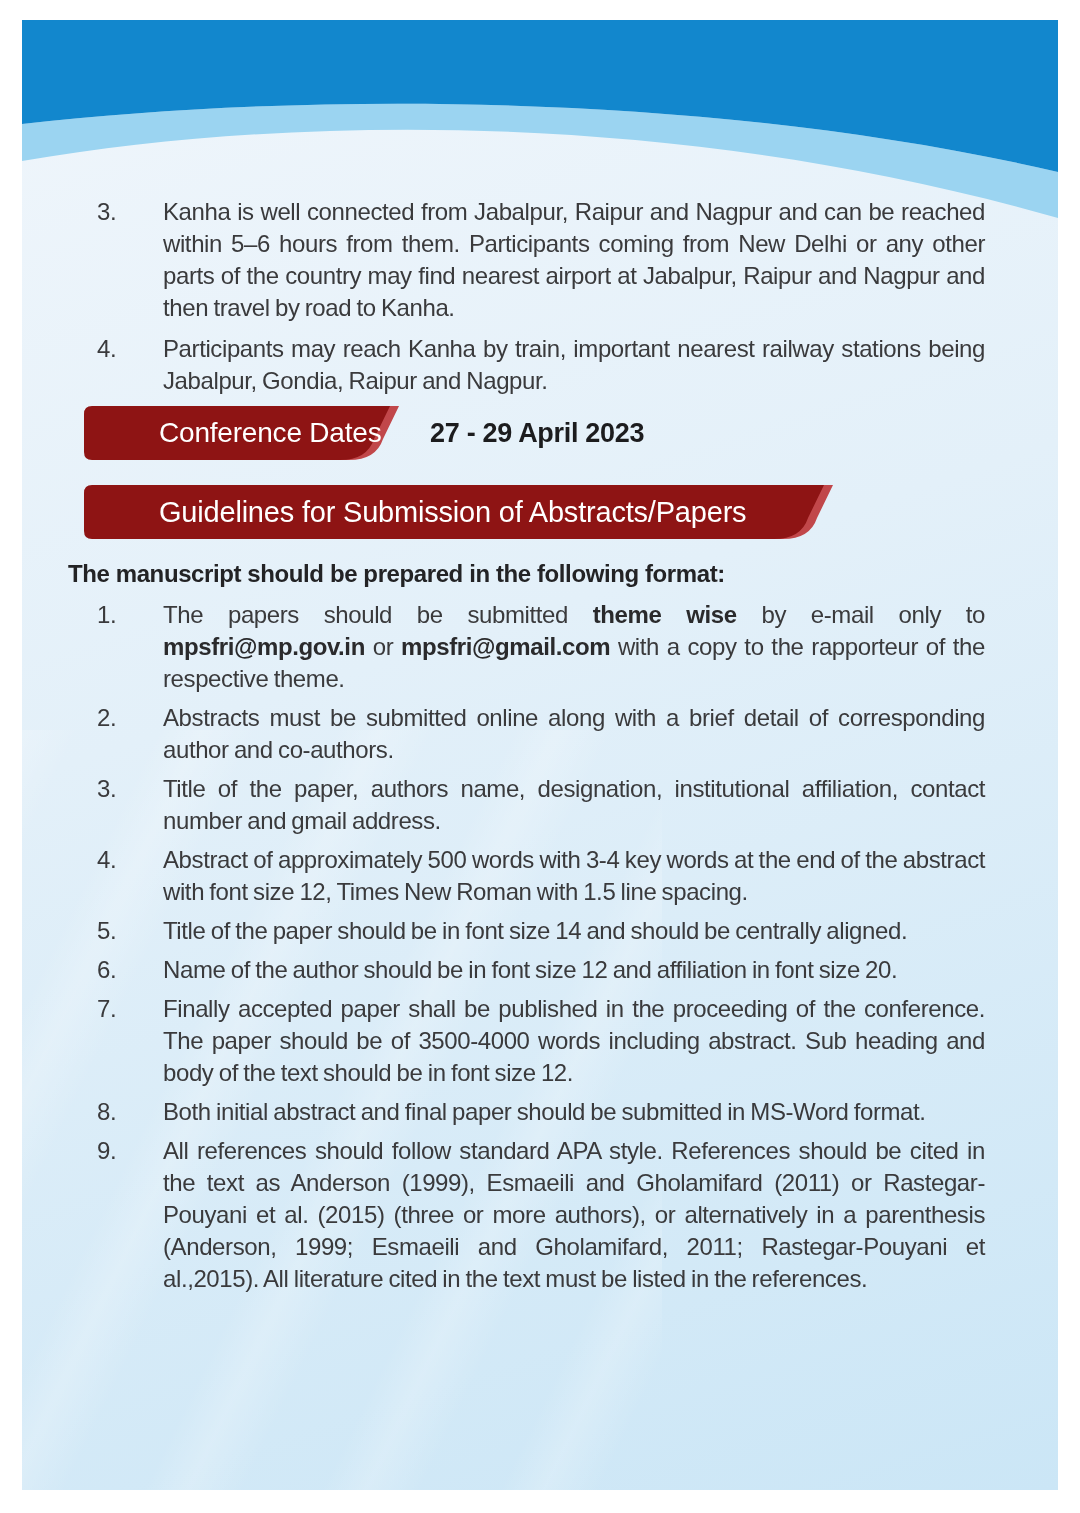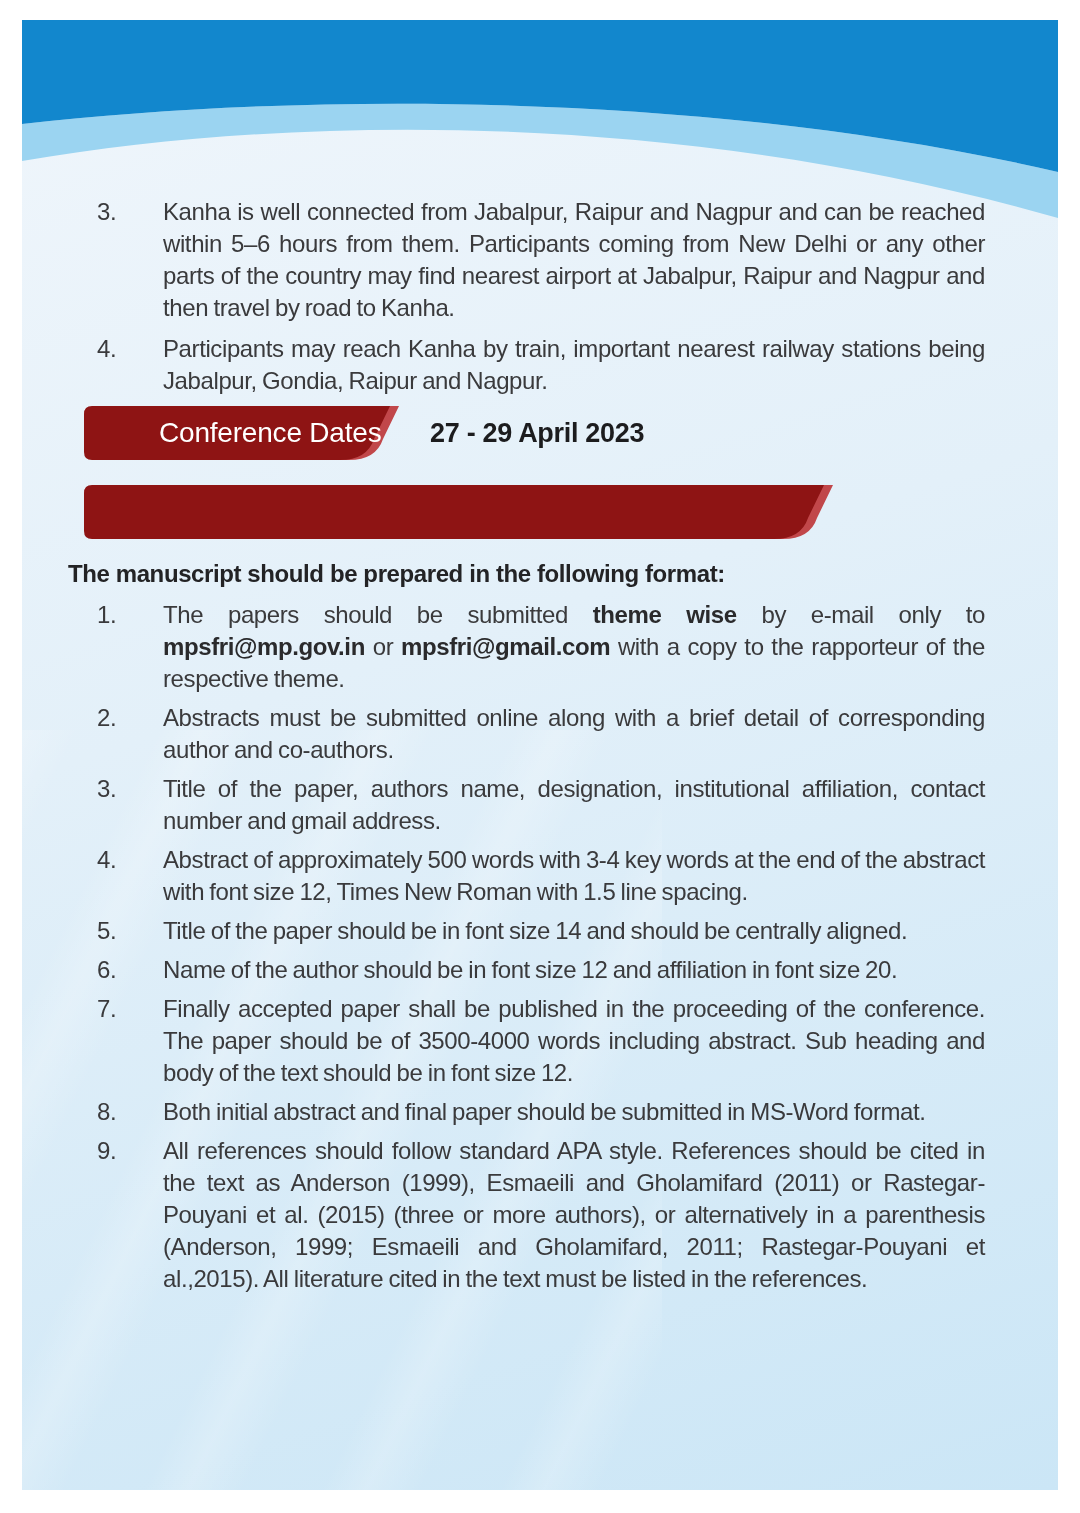"Guidelines for Submission of" span.banner-label { html: none -> <span>Guidelines for Submission of Abstracts/Papers</span> }
